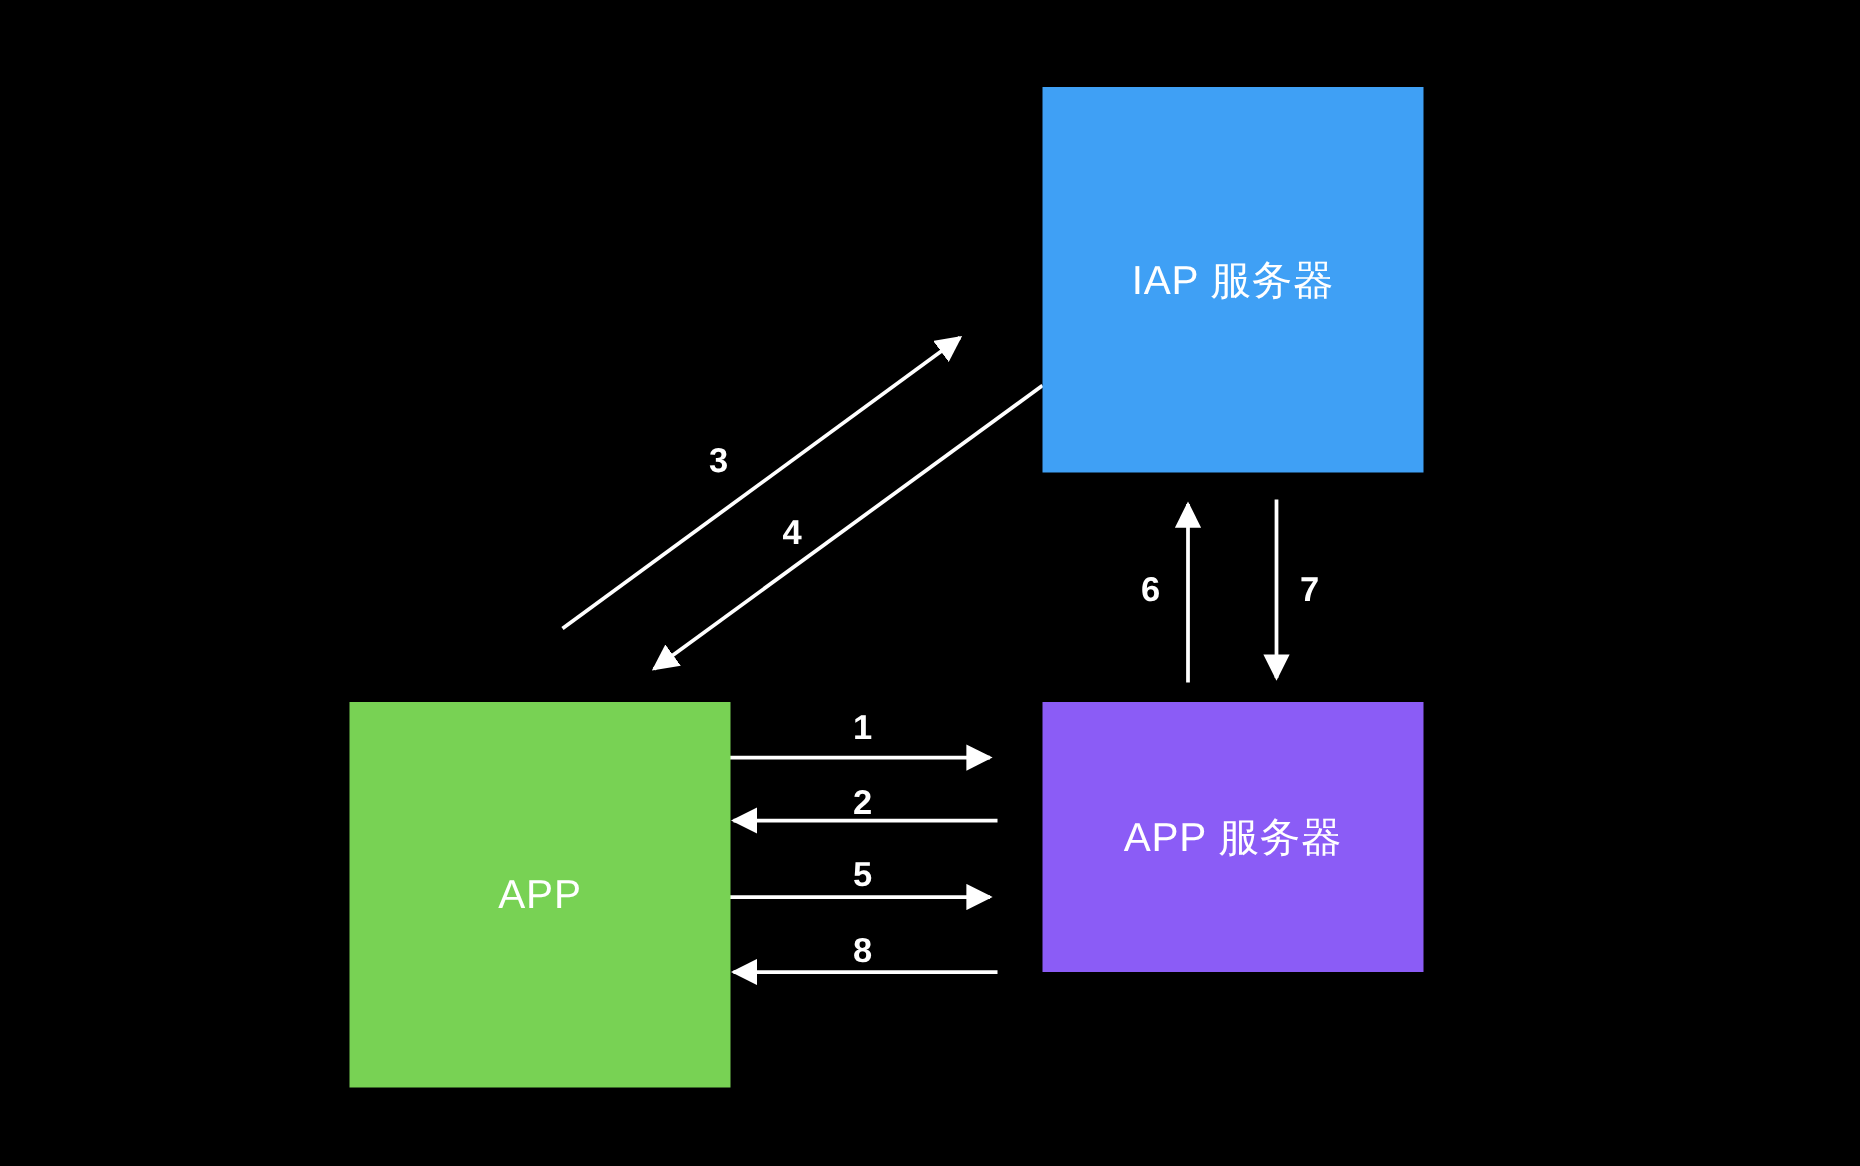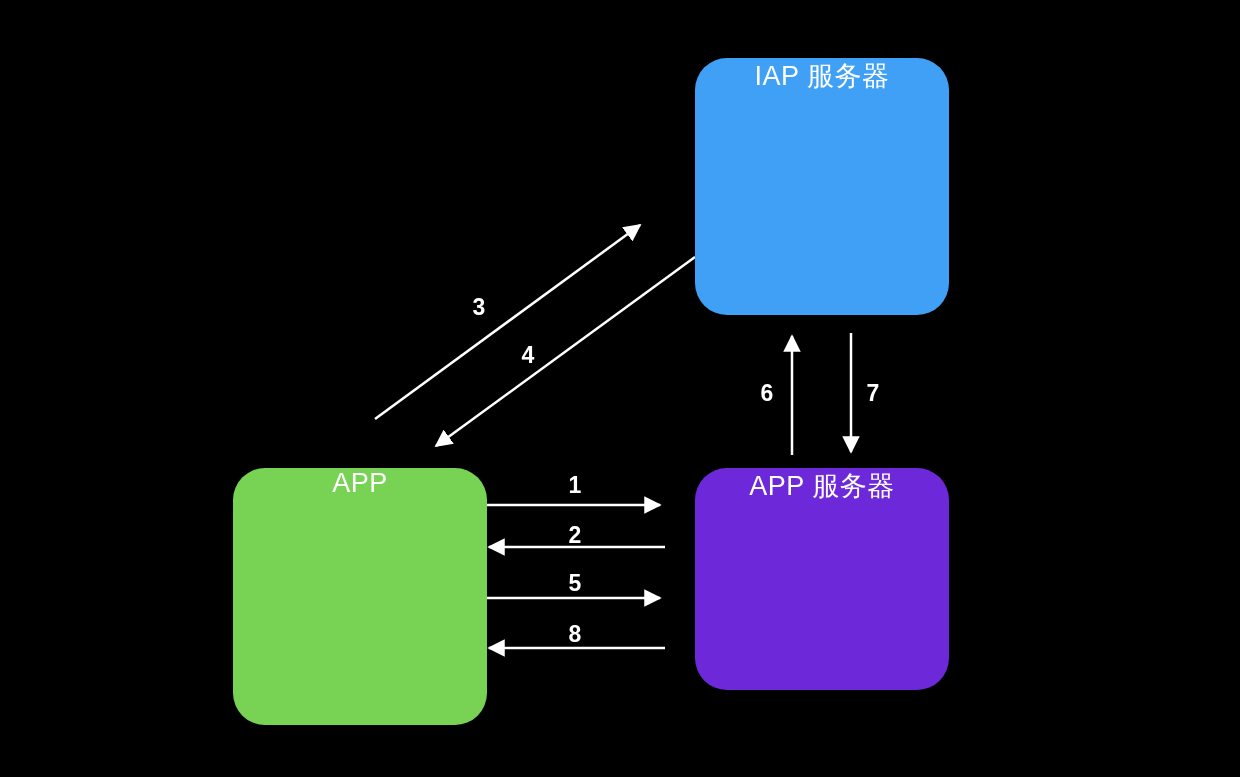"IAP 服务器" .node { align-items: flex-start -> center; border-radius: 32px -> none }
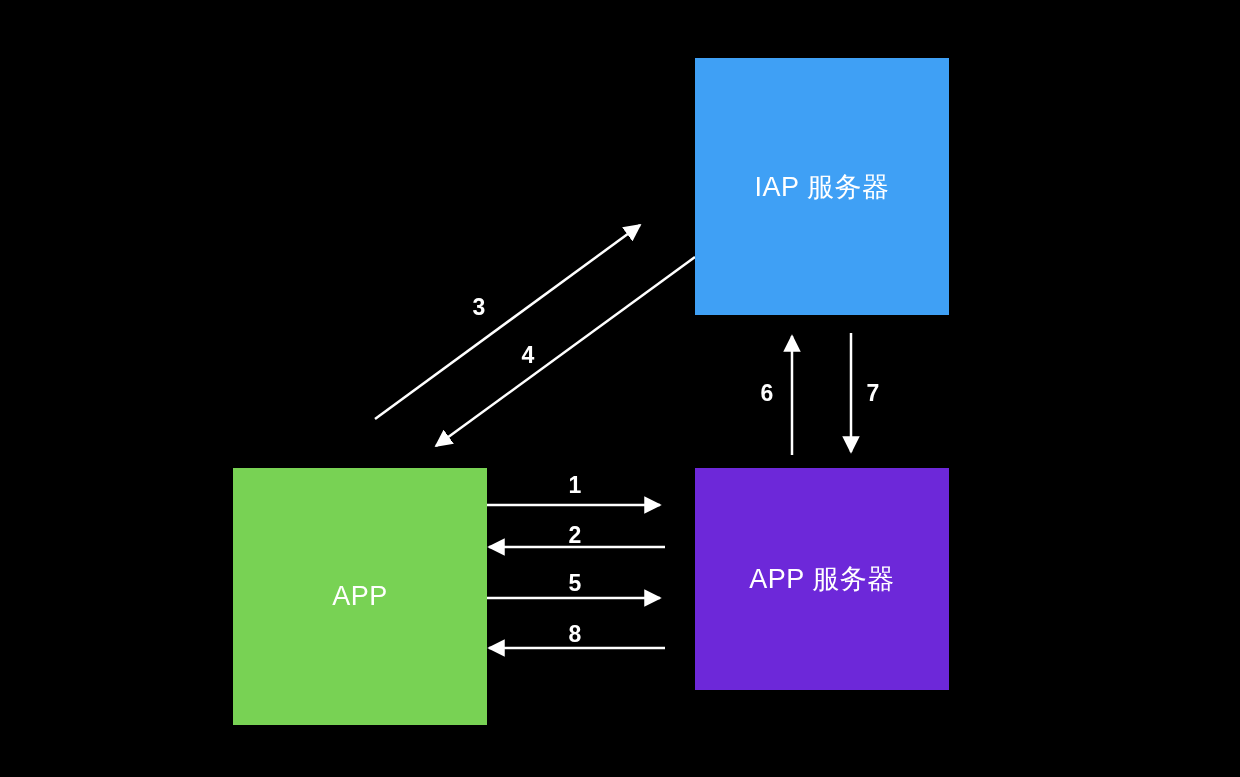"APP 服务器" #node-app-server { background: #6d28d9 -> #8b5cf6; height: 222px -> 180px }
